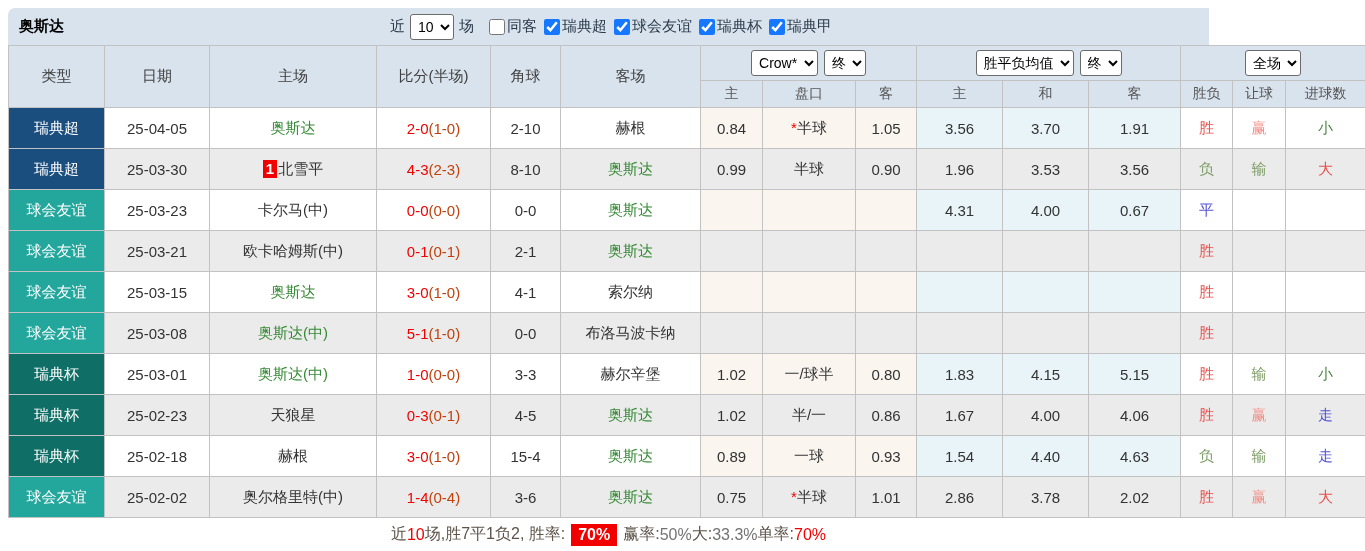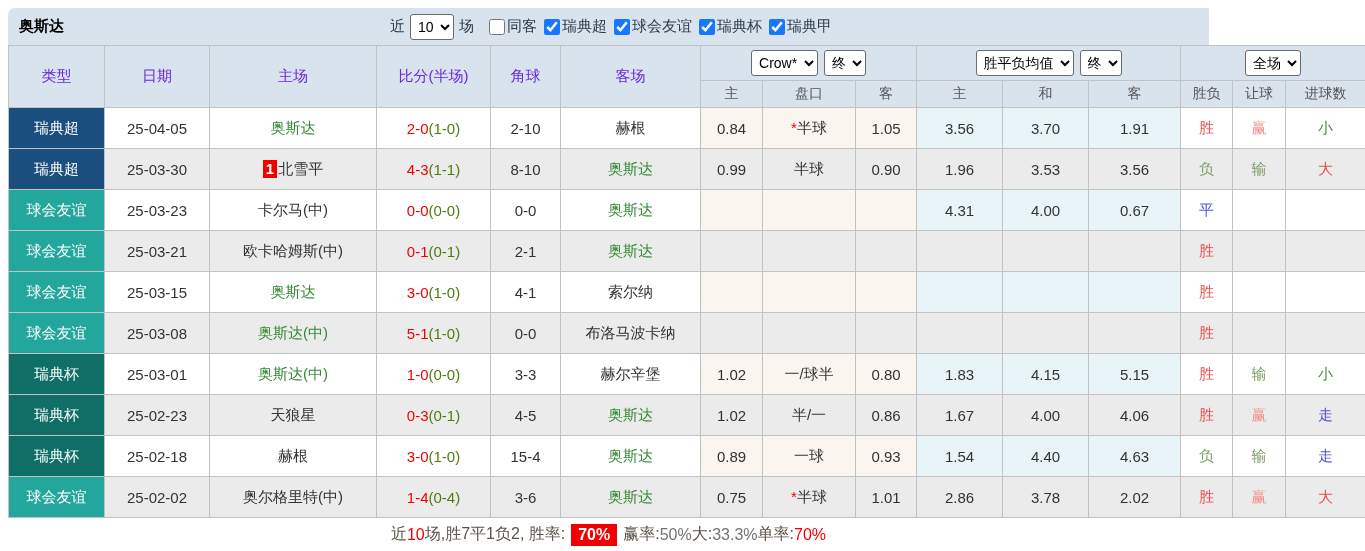"类型" th.colhead { color: #6d28d9 -> #404040 }
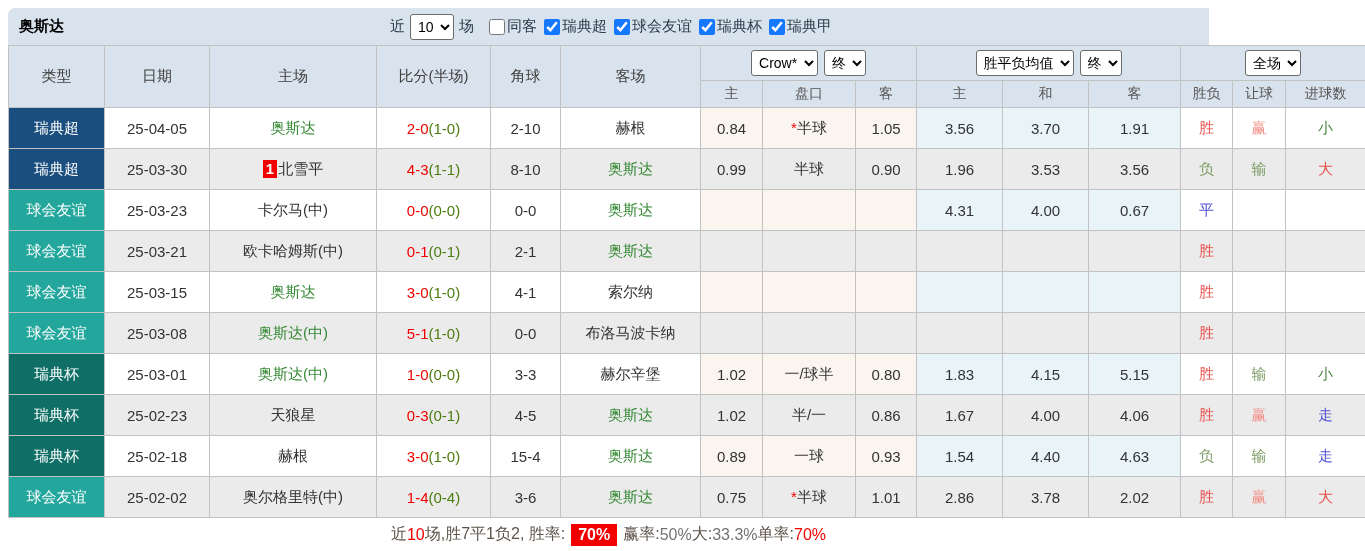"(1-0)" .half { color: #4d7c0f -> #c2410c }
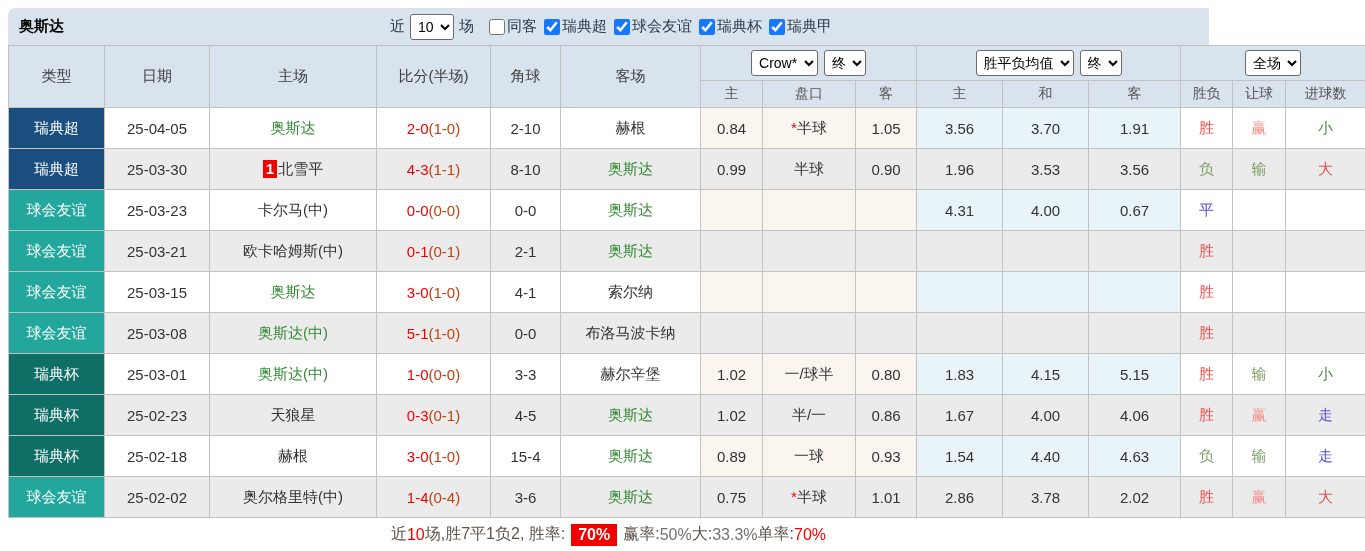"(1-1)" span.half { text: 1-1 -> 2-3 }
